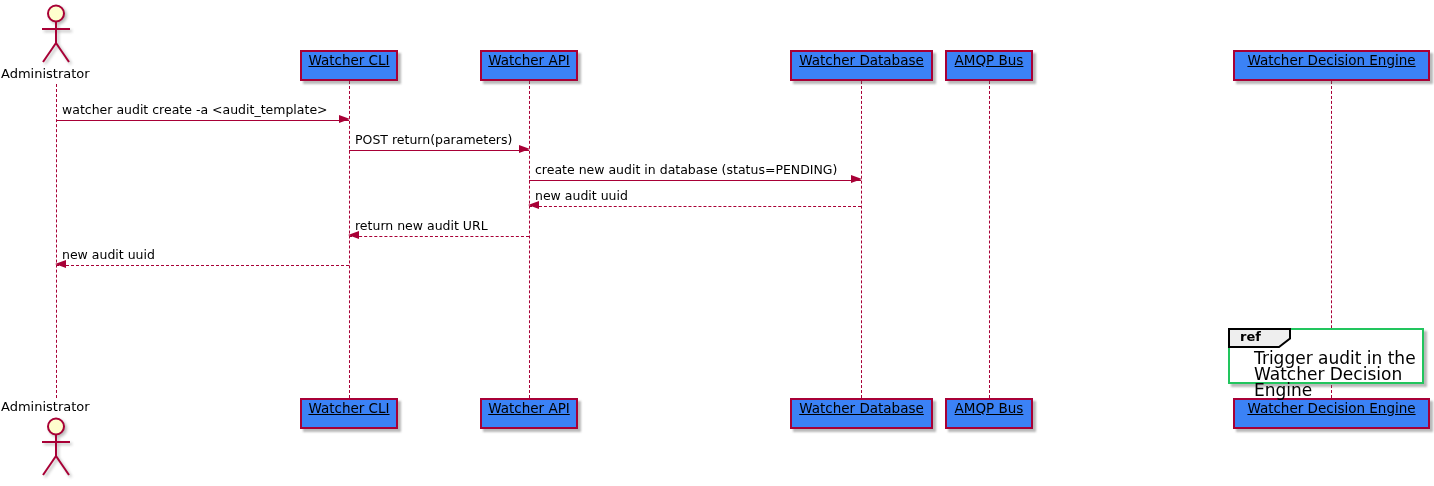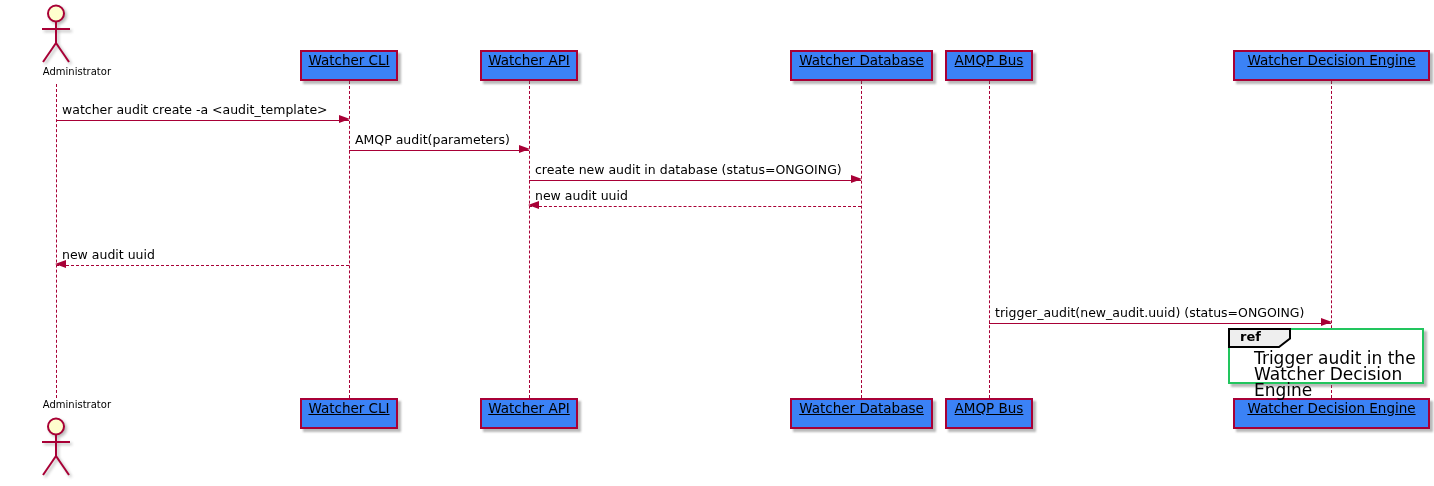"Administrator" .actor-label { font-size: 10px -> 13px; text-align: right -> left }
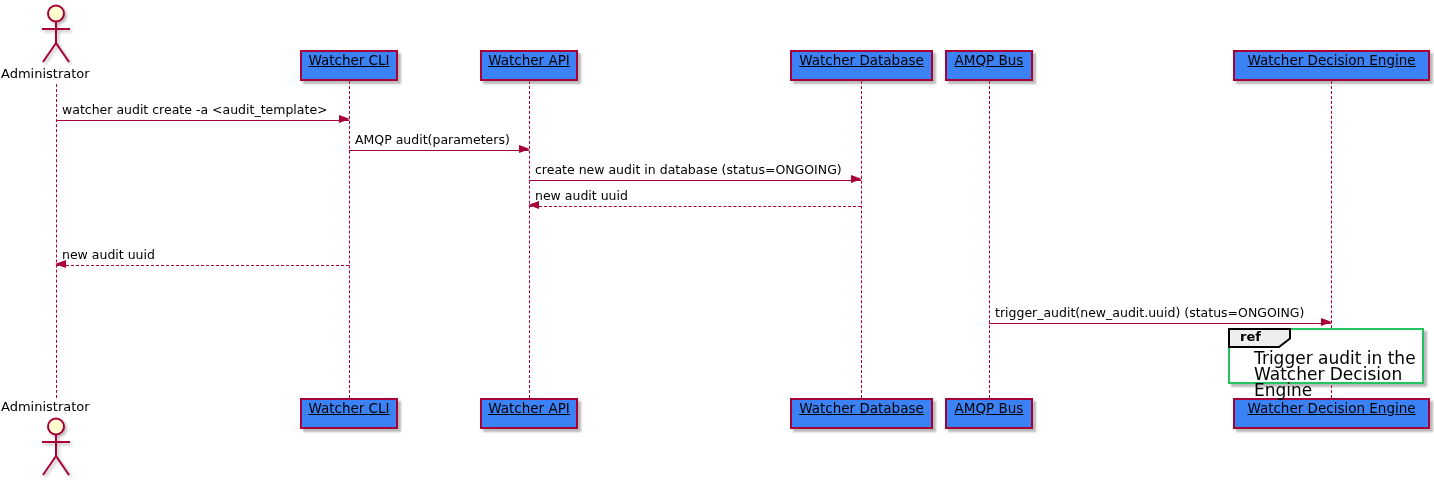"AMQP audit(parameters)" div.msg-label { text: AMQP audit -> POST return }
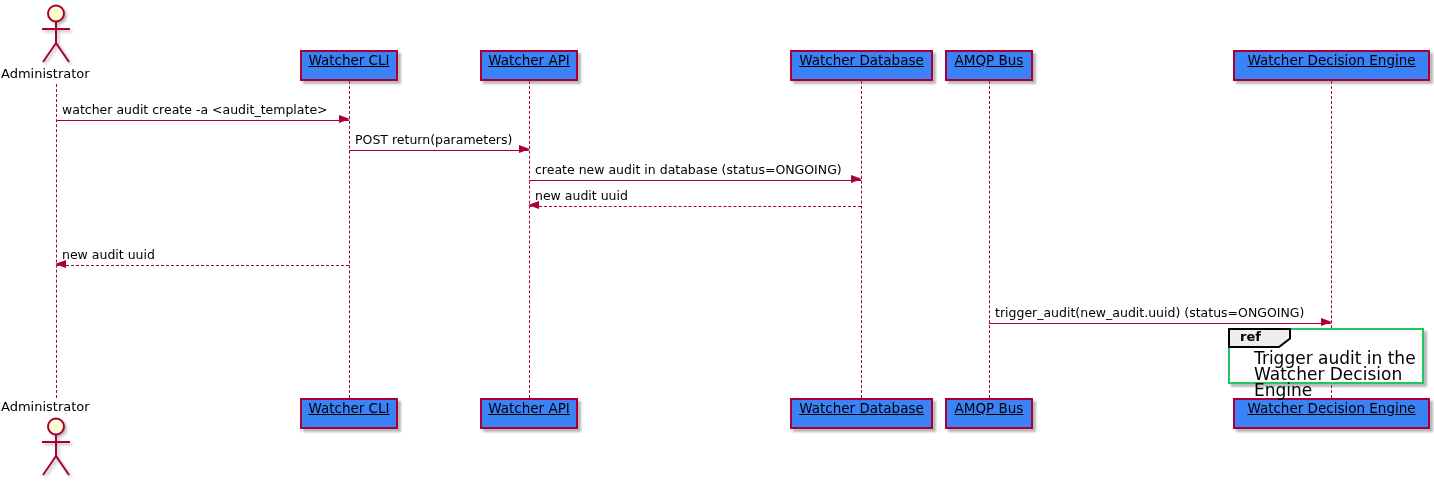"create new audit in database" div.msg-label { text: ONGOING -> PENDING }
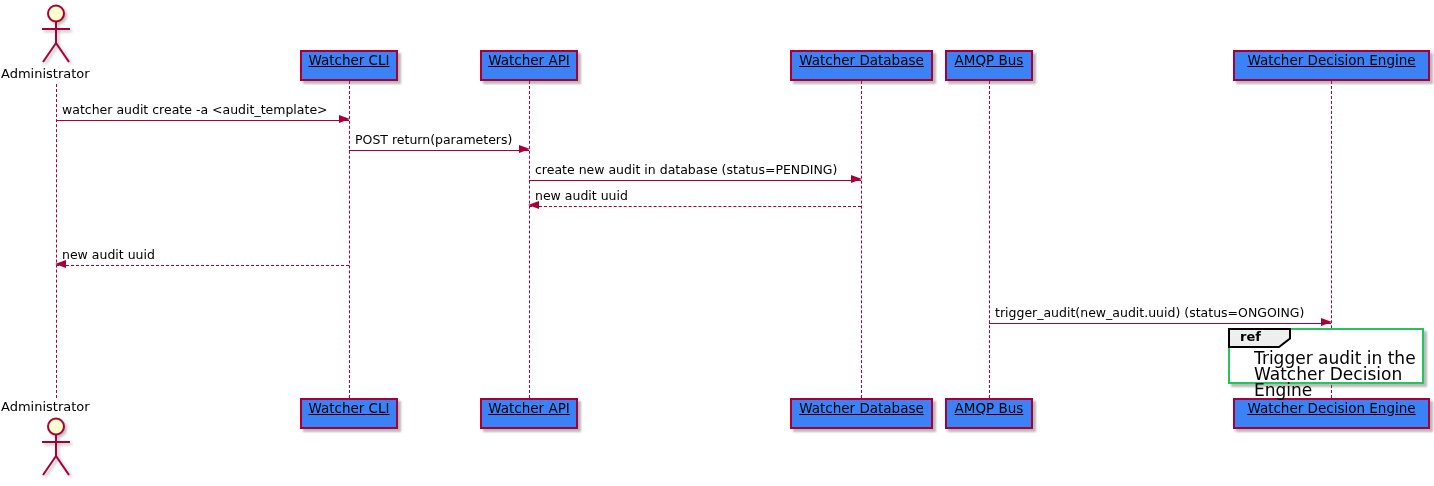"return new audit URL" div.msg { html: none -> <div> <div>return new audit URL</div> <div> <span></span> </div> </div> }
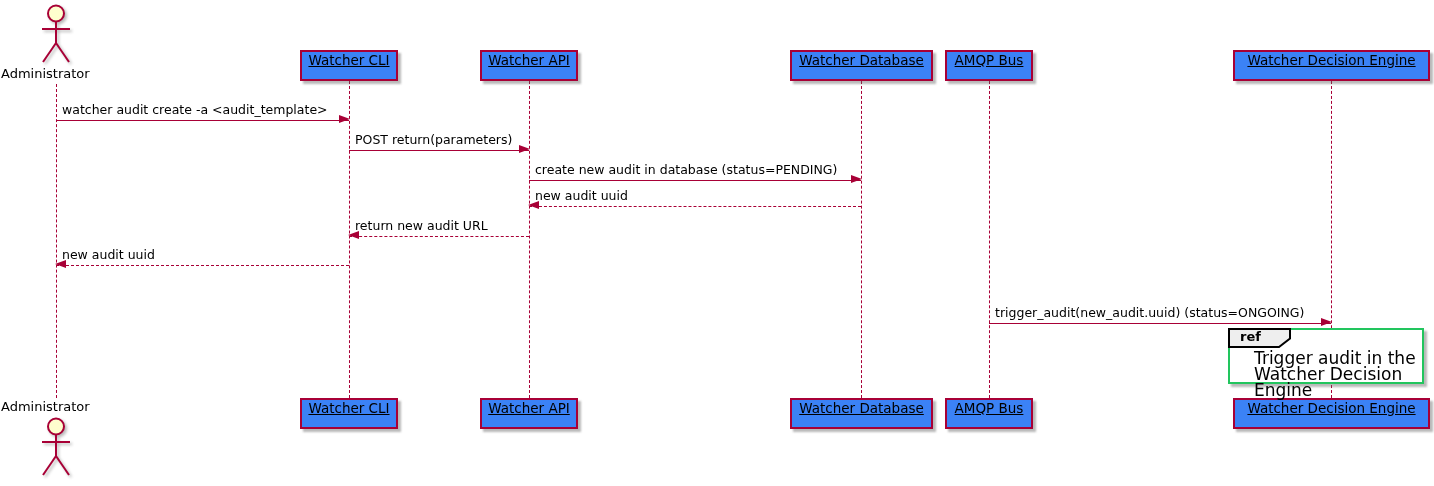"trigger_audit(new_audit.uuid)" div.msg { html: <div> <div>trigger_audit(new_audit.uuid) (status=ONGOING)</div> <div> <span></span> </div> </div> -> none }
